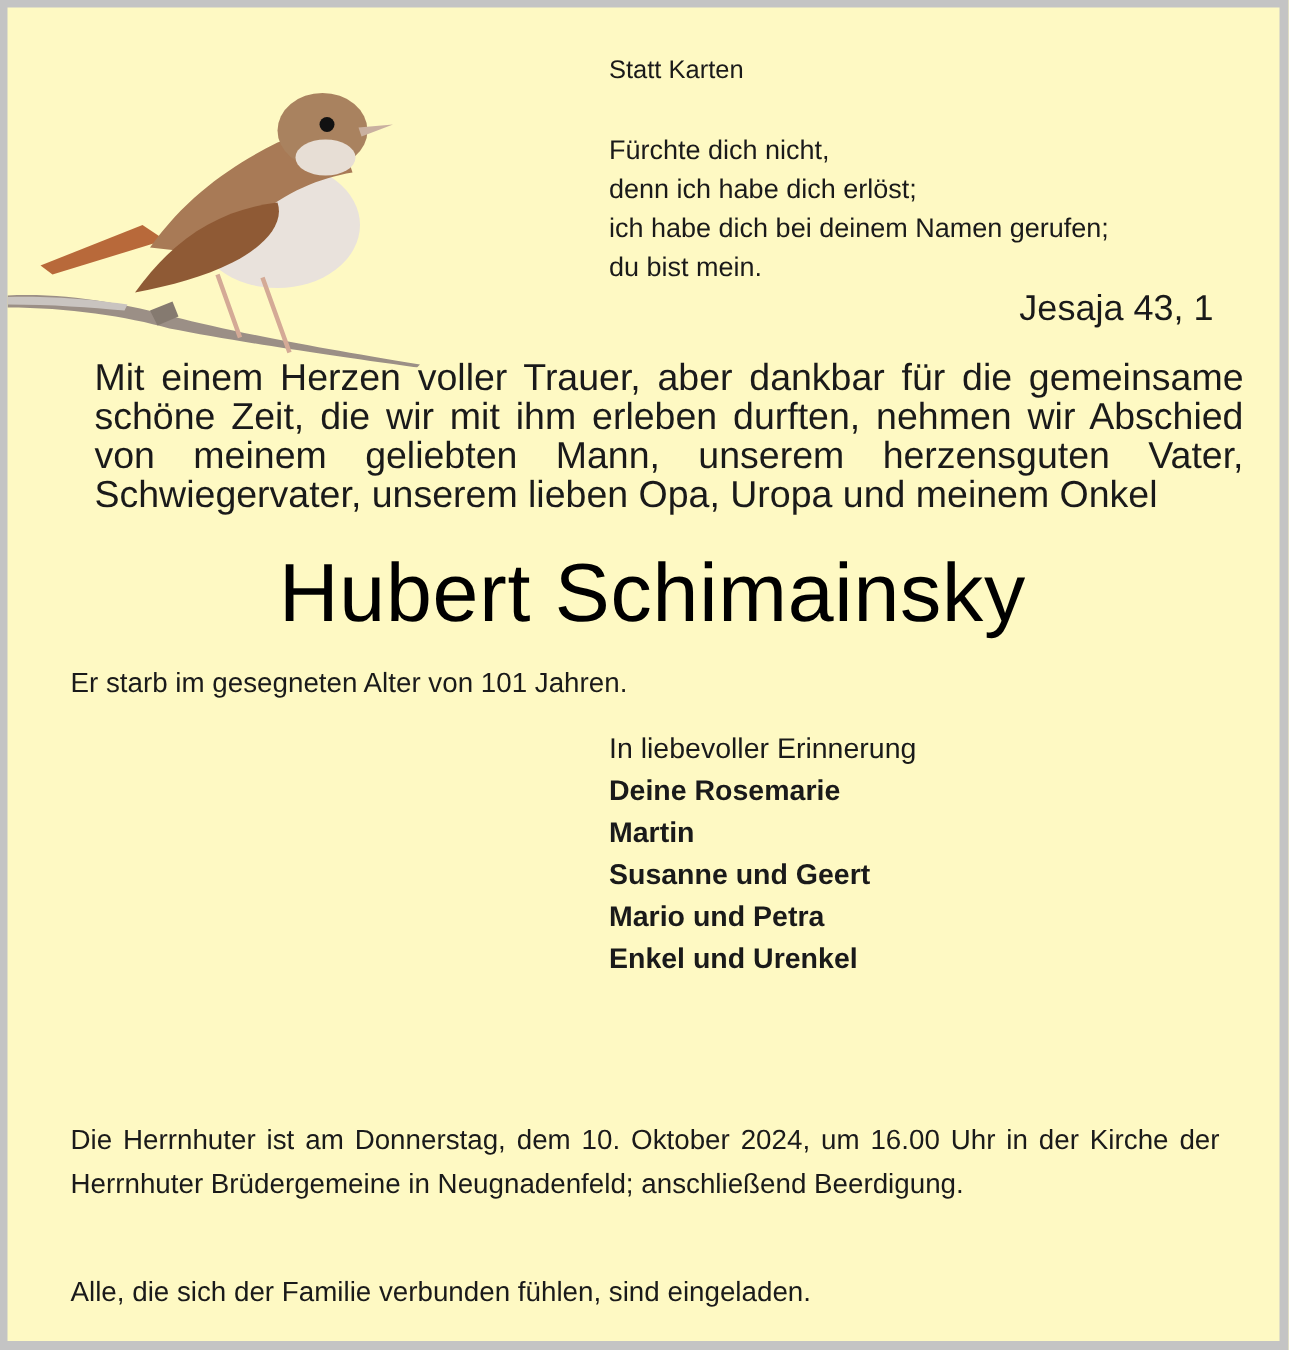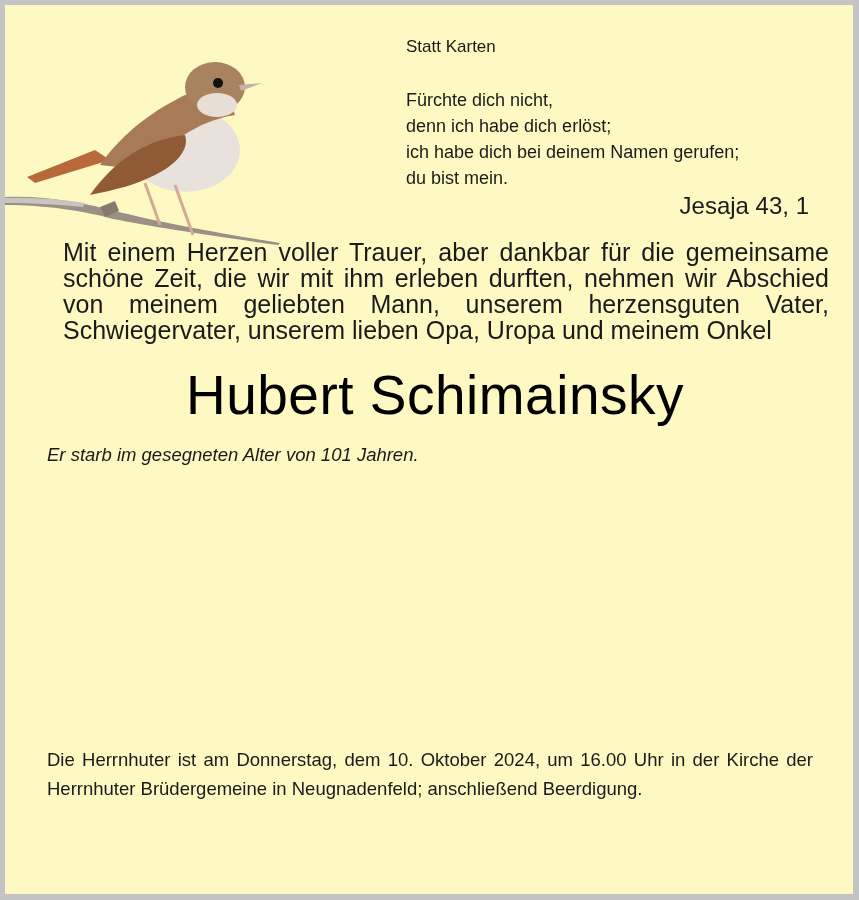"Er starb im gesegneten Alter" .age { font-style: italic -> none }
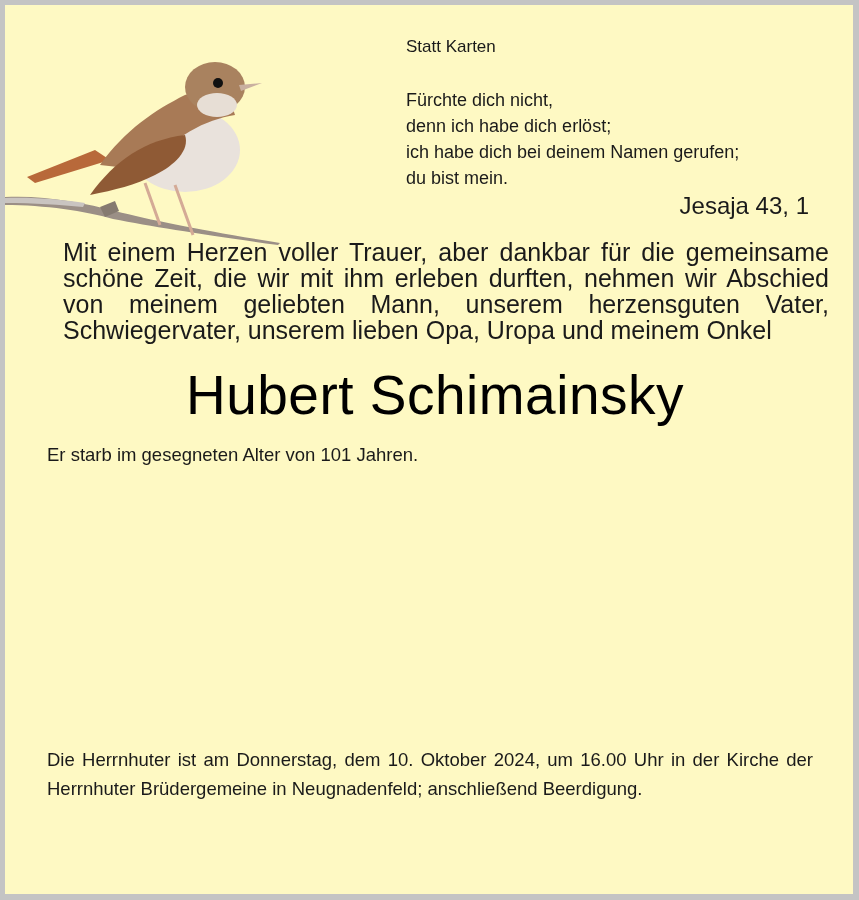"In liebevoller Erinnerung" div.abs { html: none -> <div> <div>In liebevoller Erinnerung</div> <div>Deine Rosemarie</div> <div>Martin</div> <div>Susanne und Geert</div> <div>Mario und Petra</div> <div>Enkel und Urenkel</div> </div> }
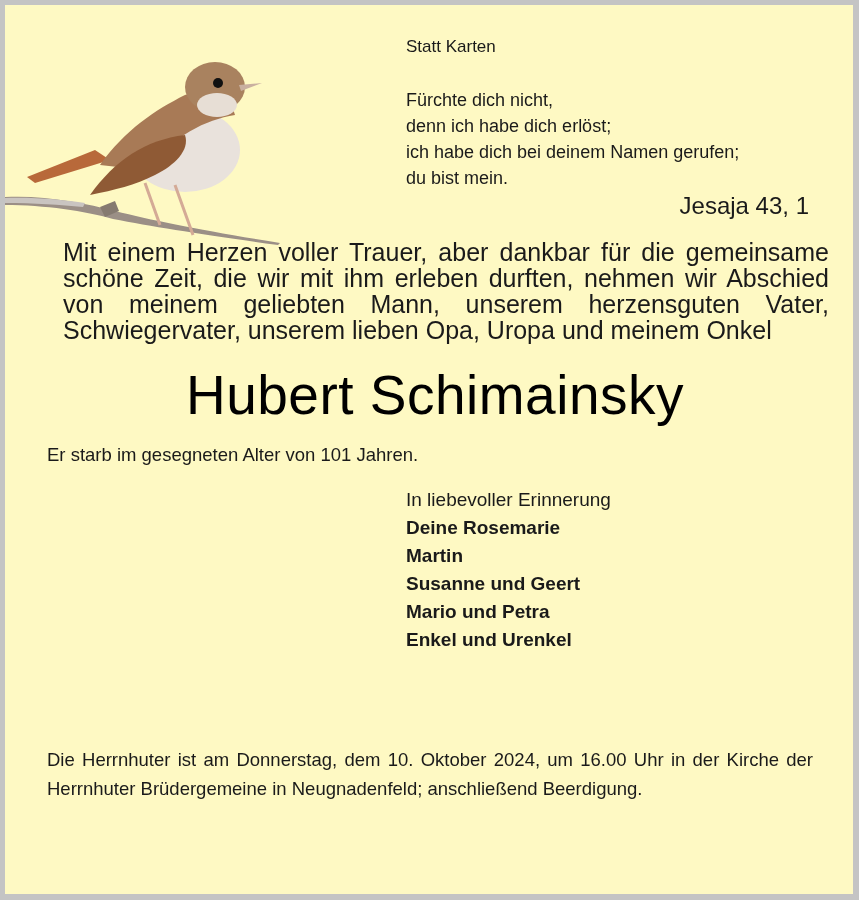"Alle, die sich der Familie" div.abs { html: none -> <div>Alle, die sich der Familie verbunden fühlen, sind eingeladen.</div> }
